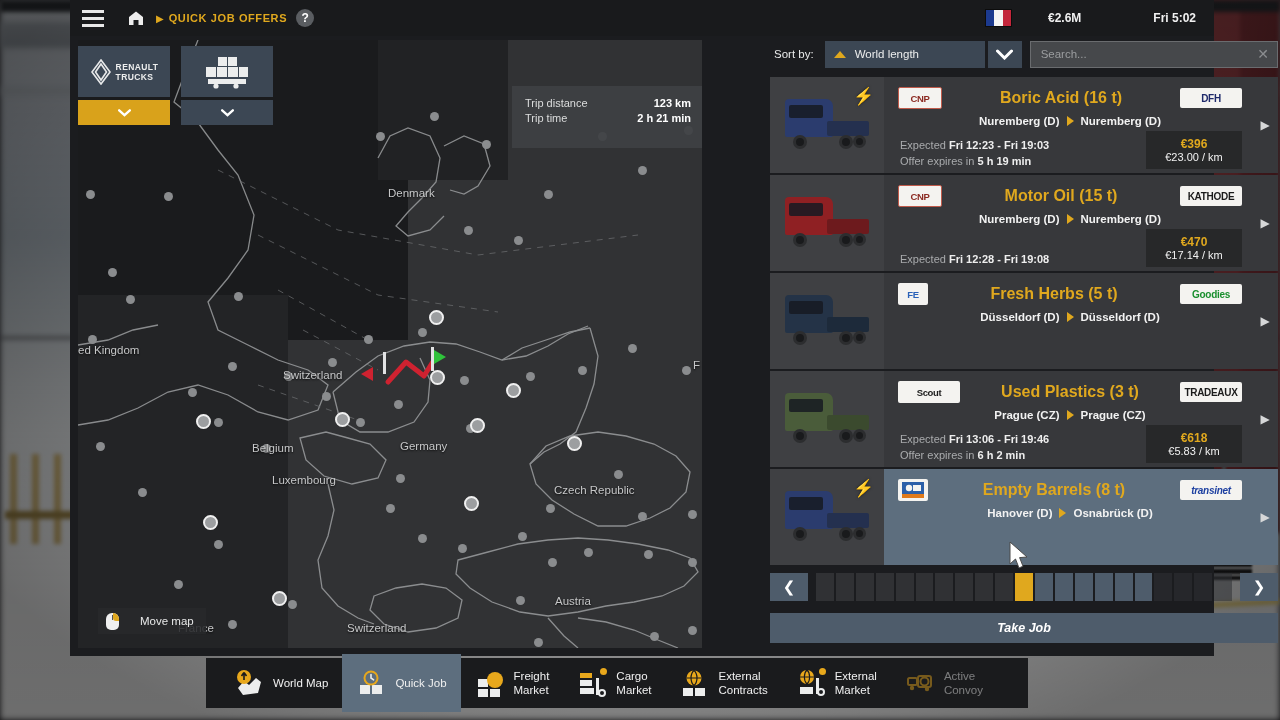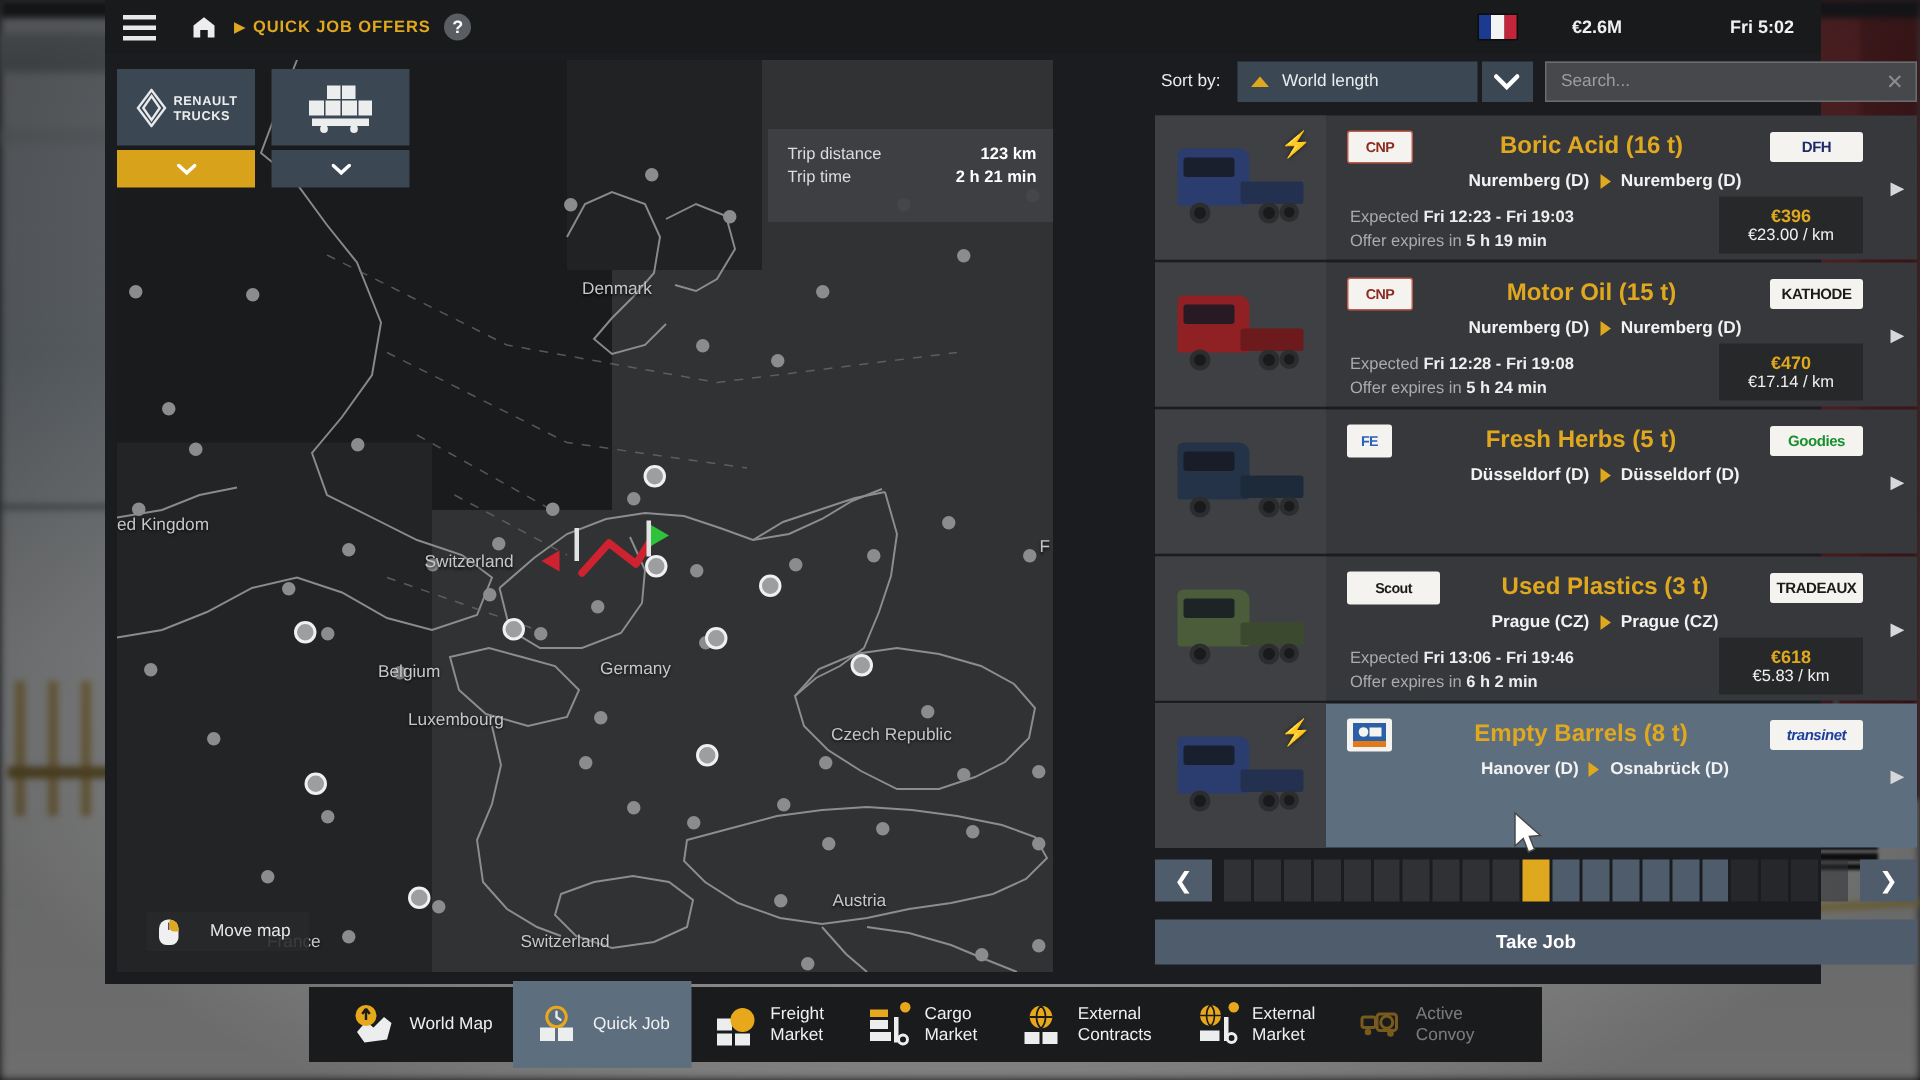"Offer expires in 5 h 24" div.tline { html: <div><span>Offer expires in</span> <b>5 h 24 min</b></div> -> none }
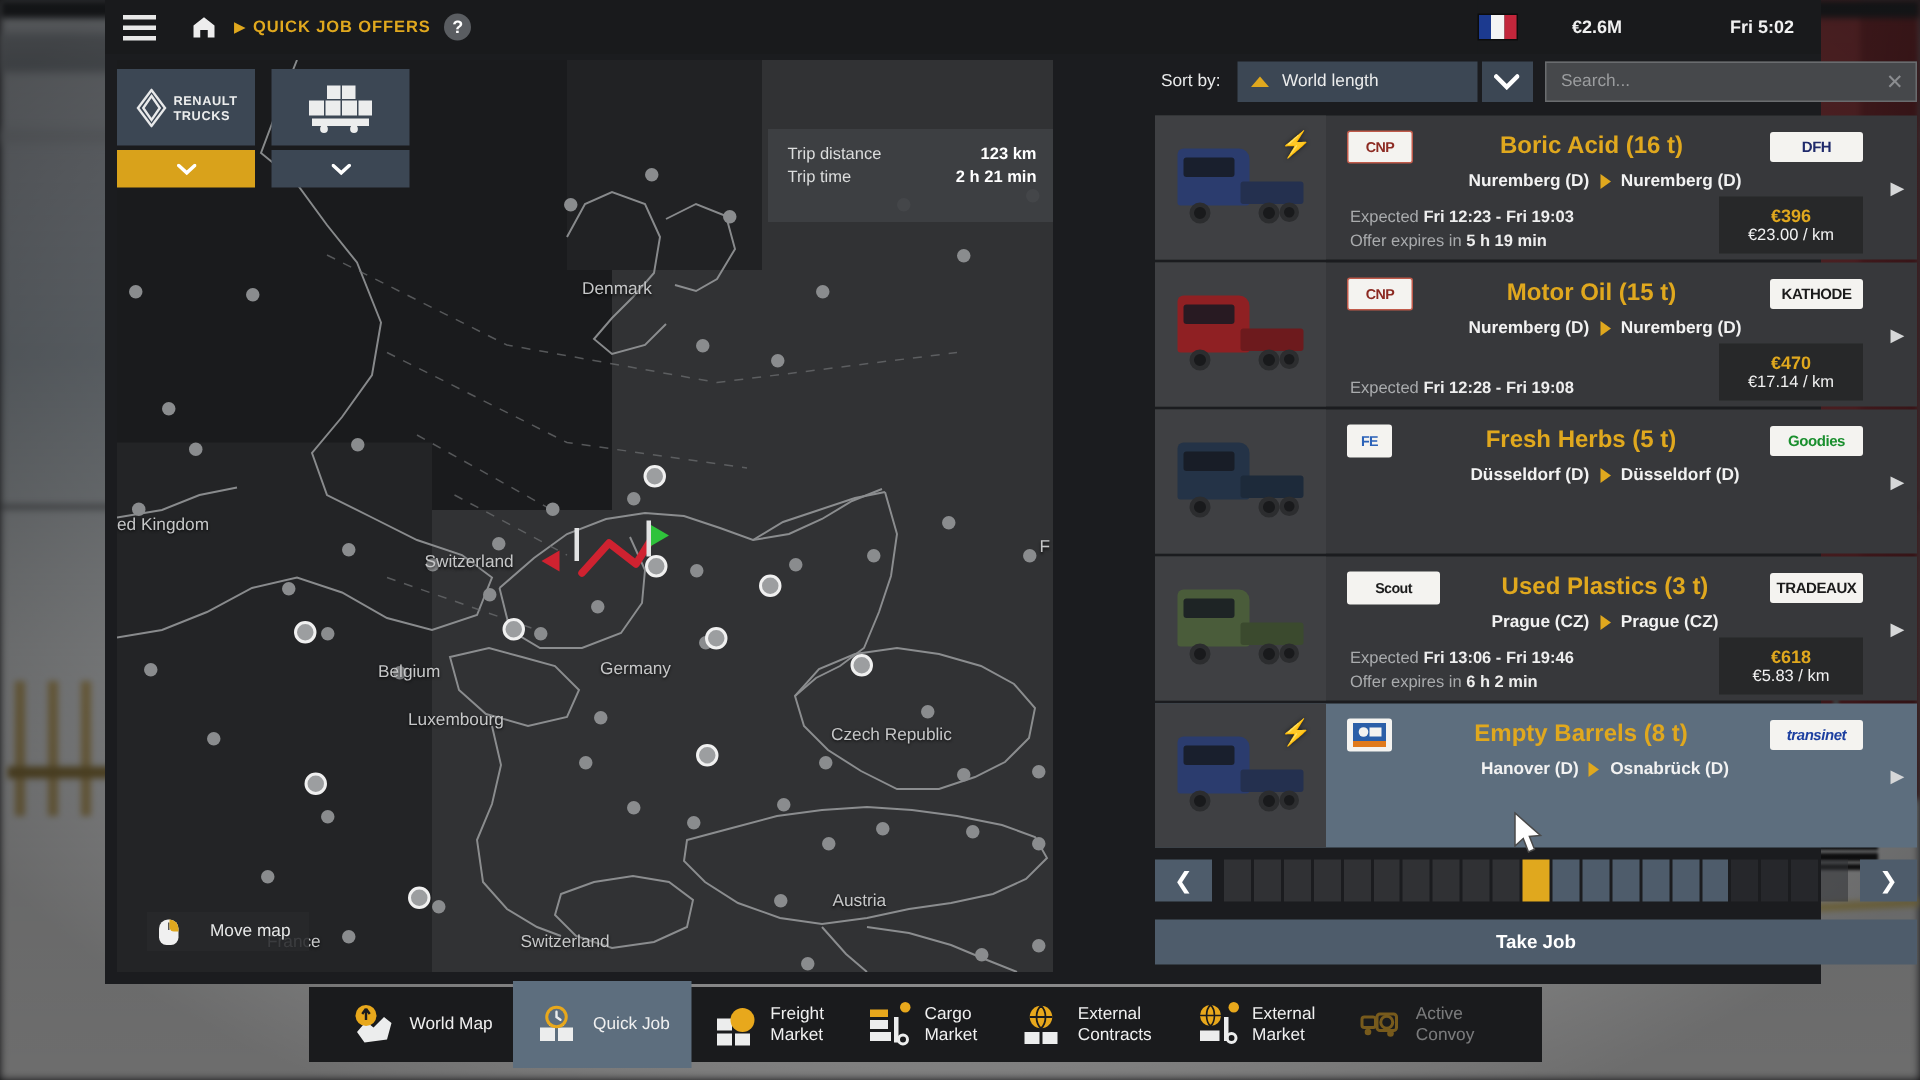"Take Job" .takejob { font-style: none -> italic }
